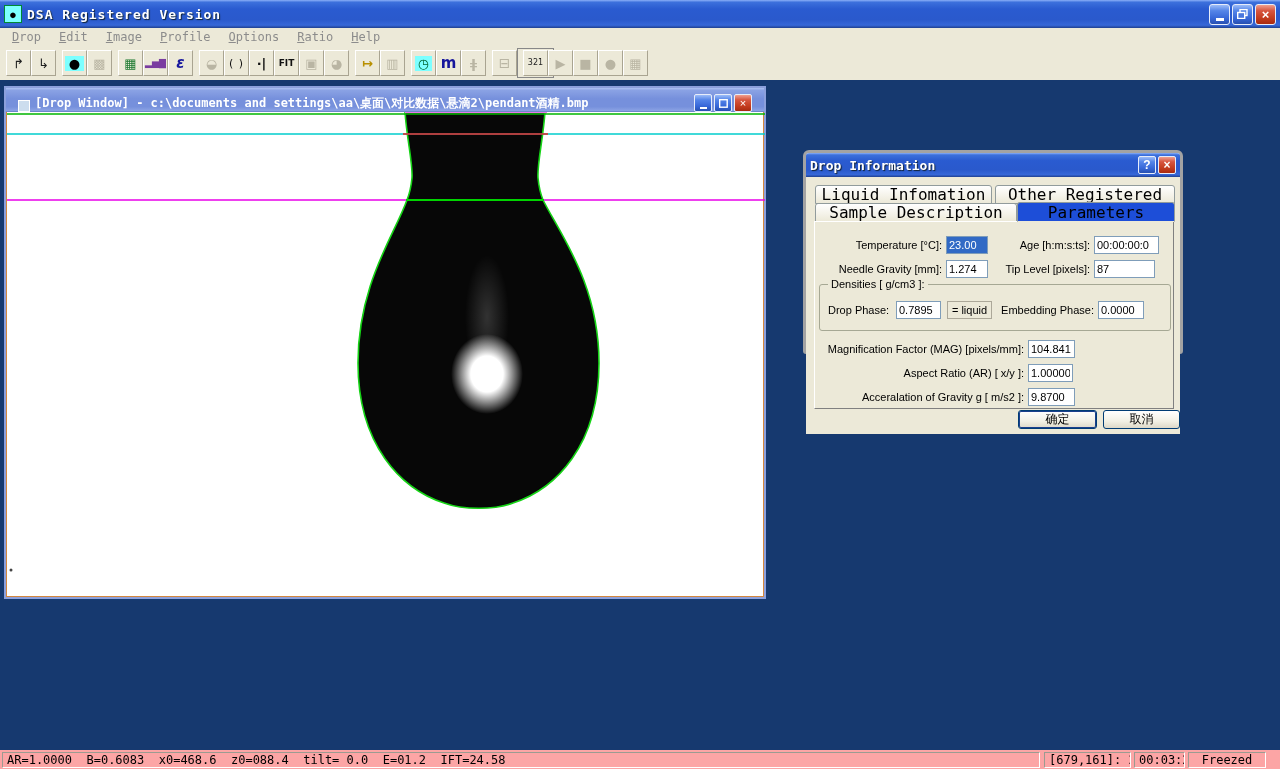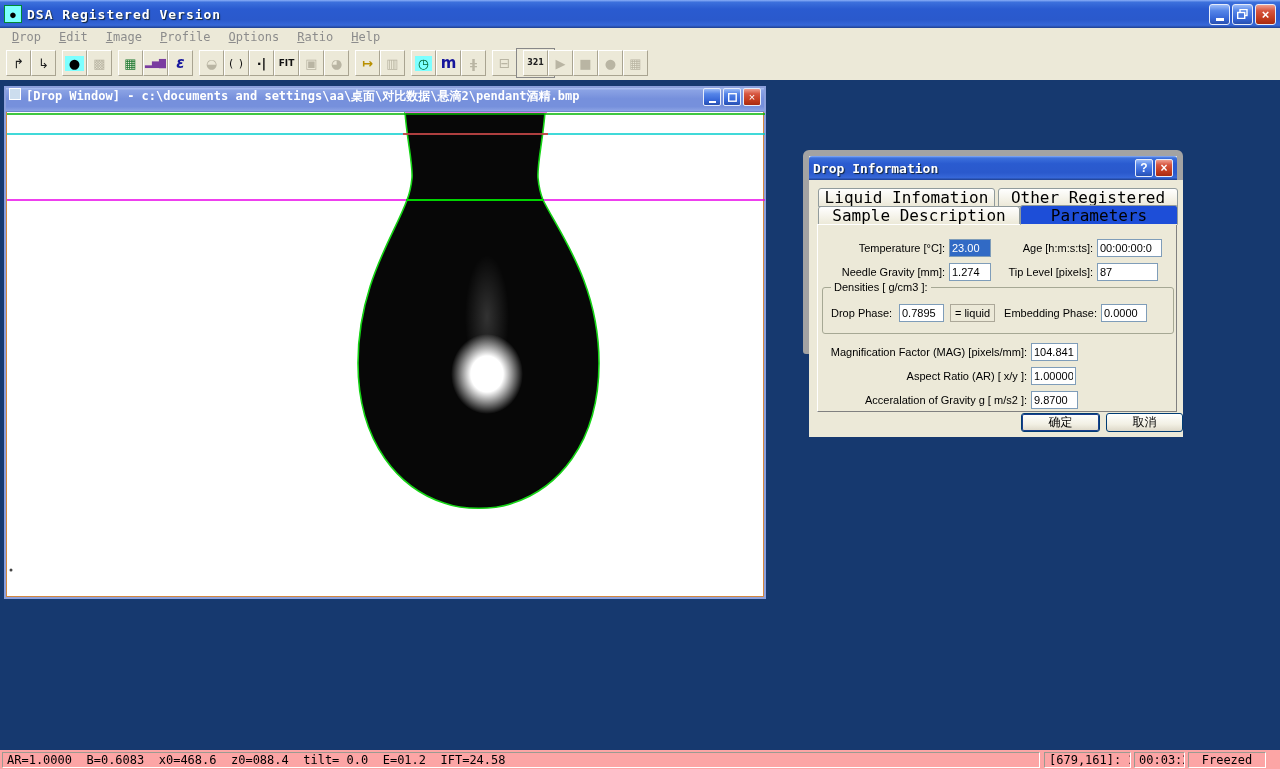"321" span.tico { font-weight: bold -> normal }
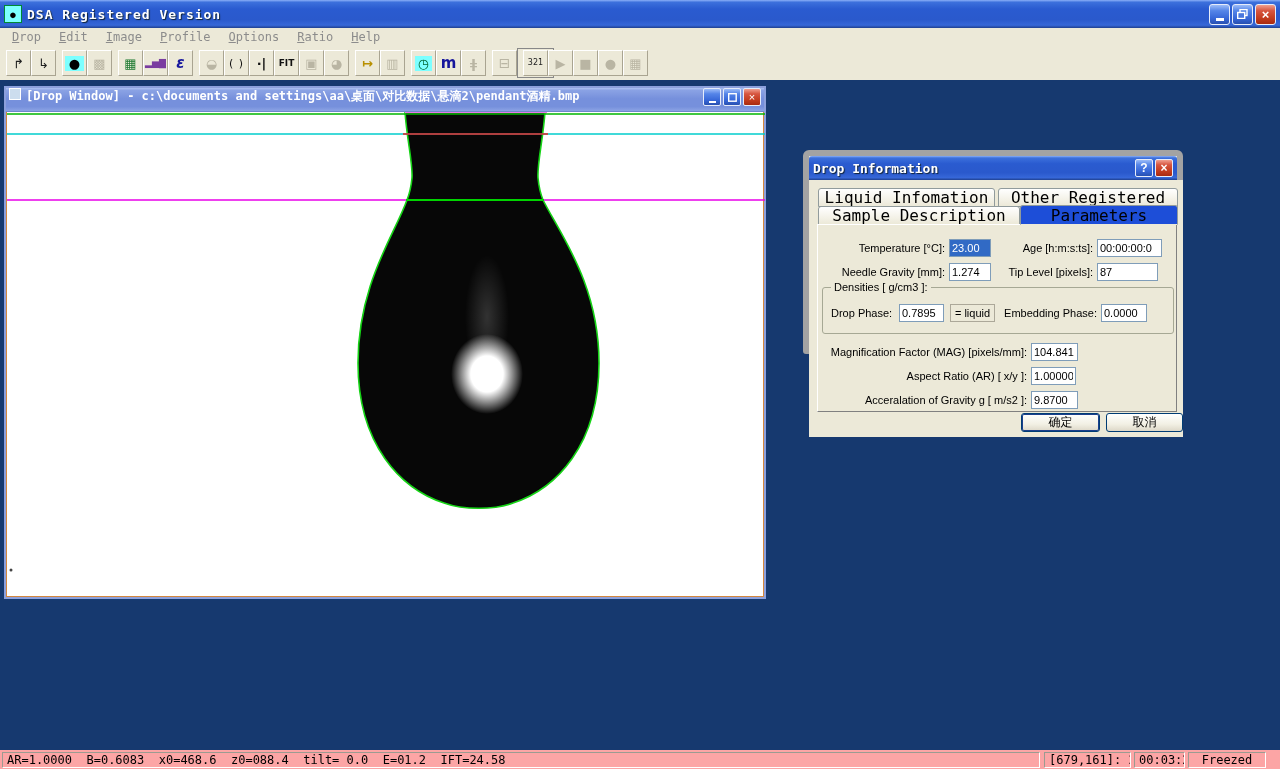"[Drop Window] - c:\documents and" .dw-titlebar { align-items: flex-start -> flex-end; padding: 0 3px -> 0 12px }
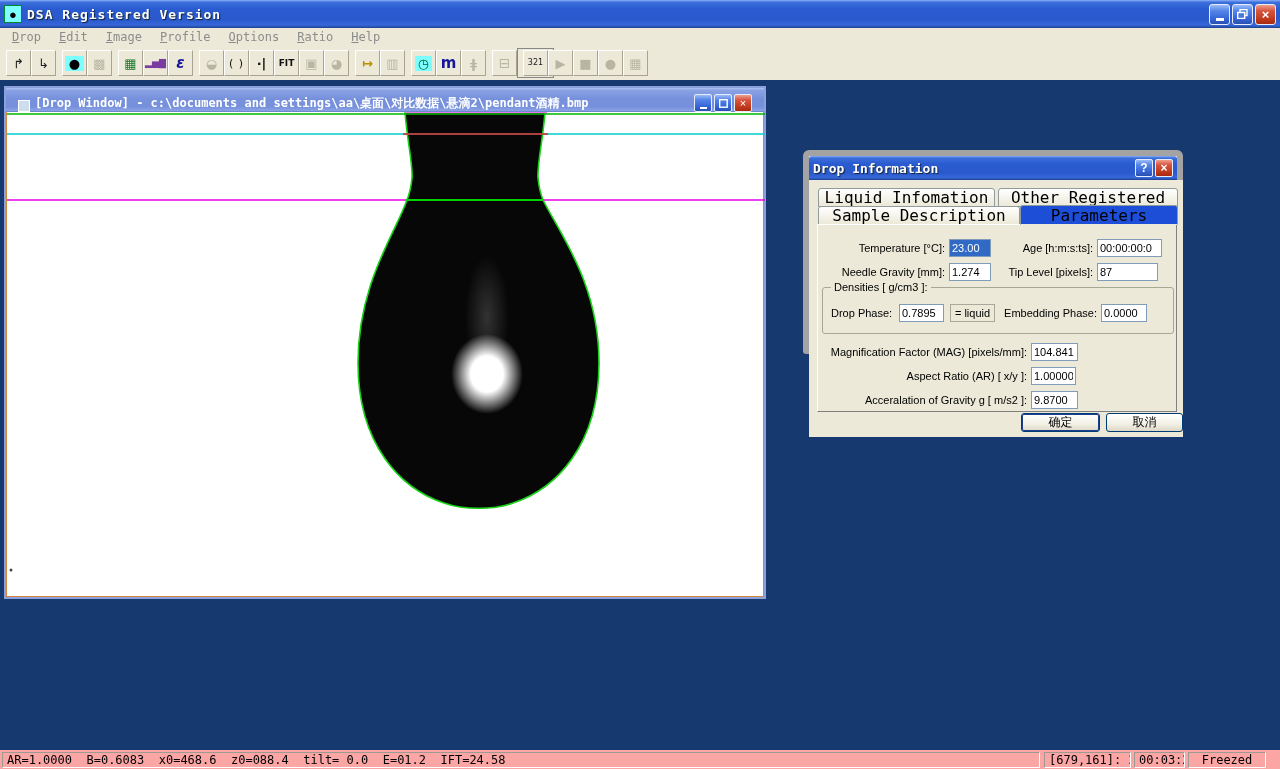"Drop Information" .dialog { border: 6px solid #a3a3a3 -> 3px solid #a3a3a3 }
